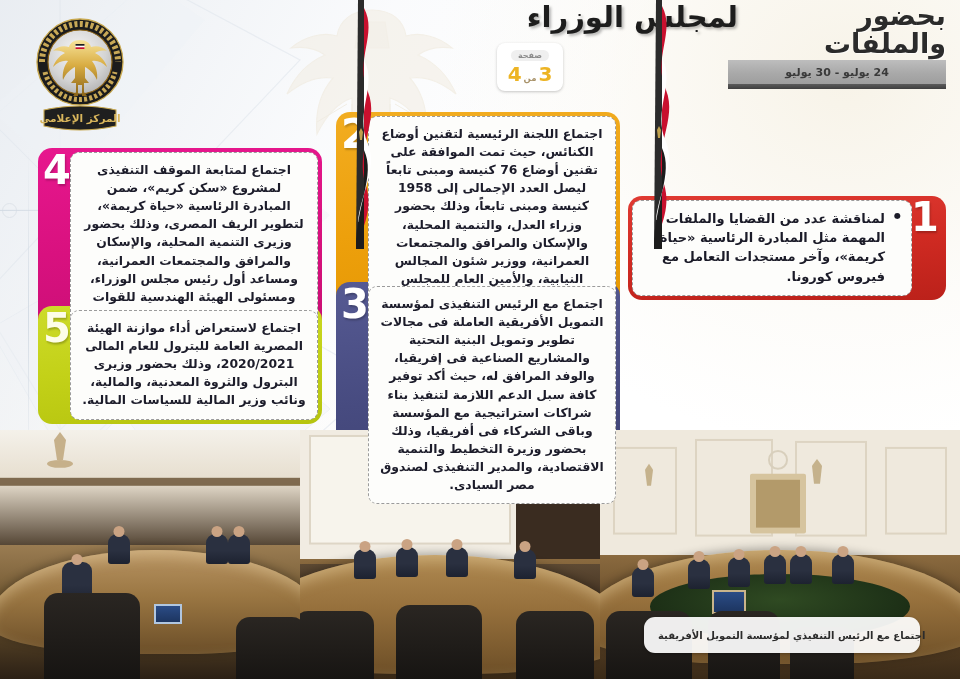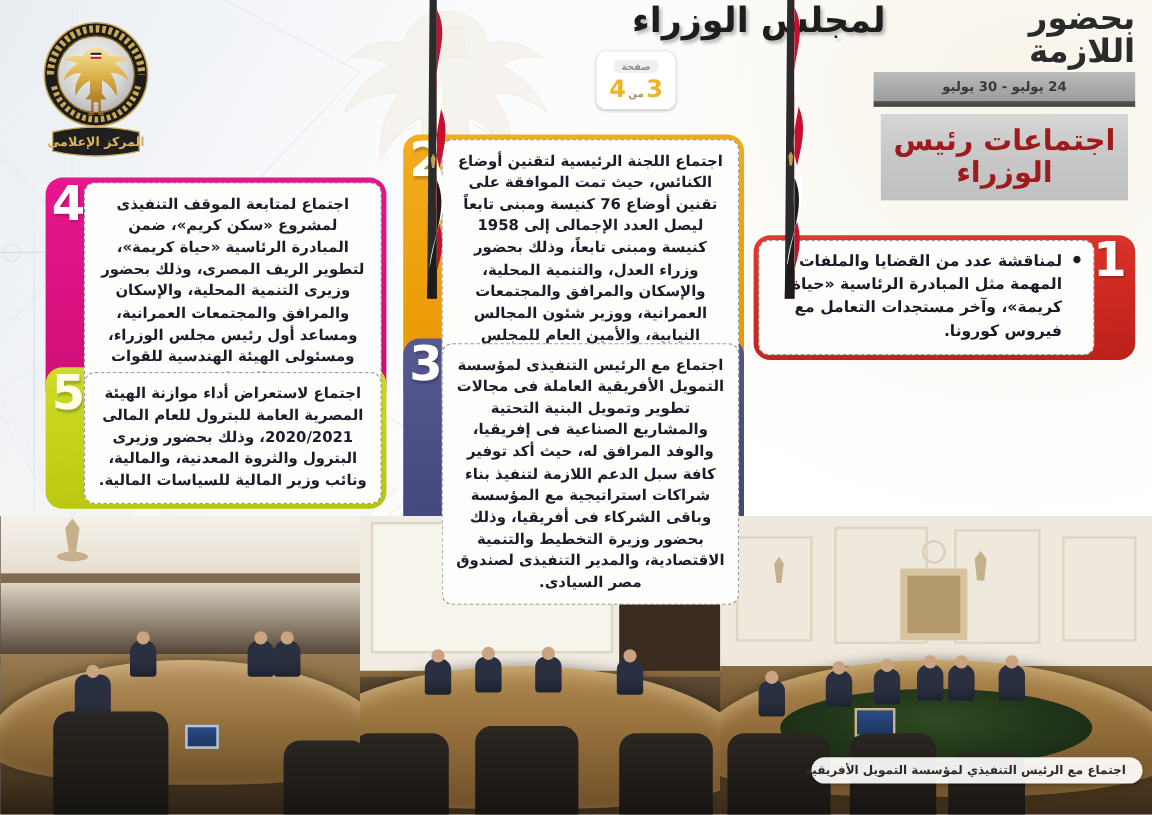"اللازمة" span.l2 { text: اللازمة -> والملفات }
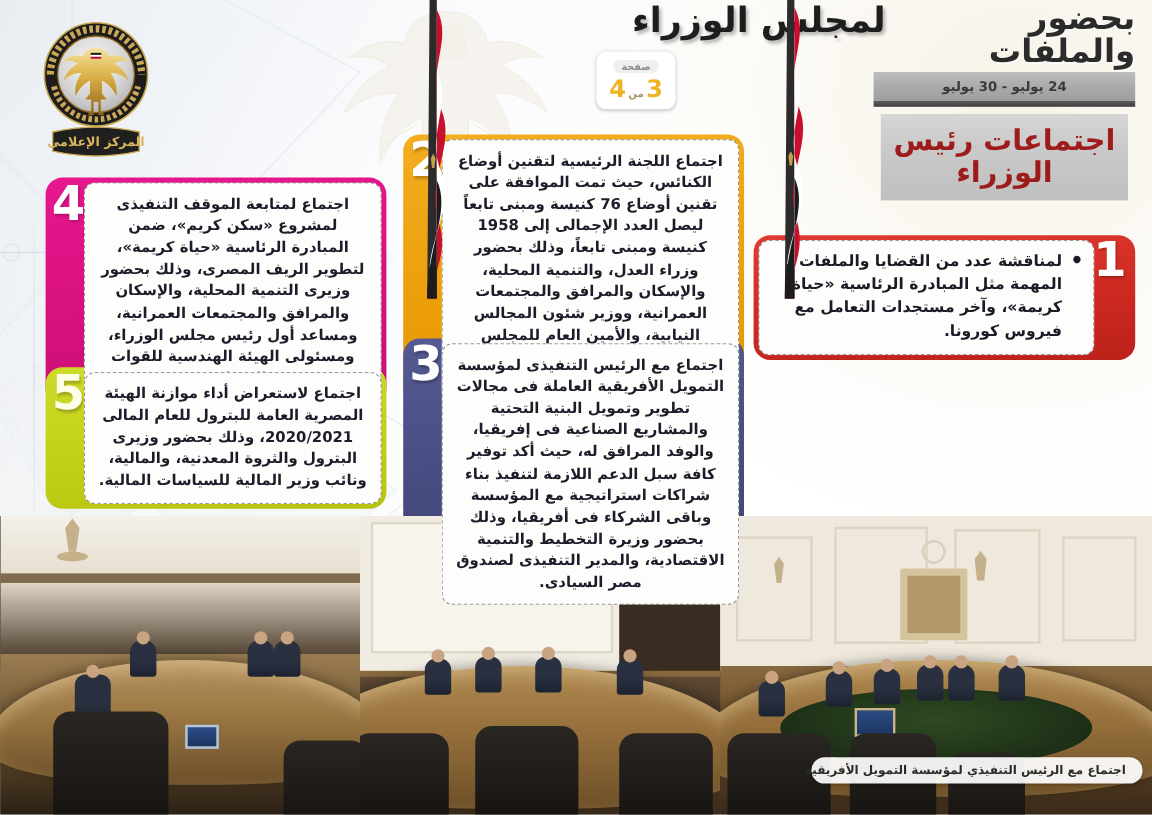"اجتماعات رئيس الوزراء" div.section-banner { html: <div> <span>اجتماعات رئيس الوزراء</span> </div> -> none }
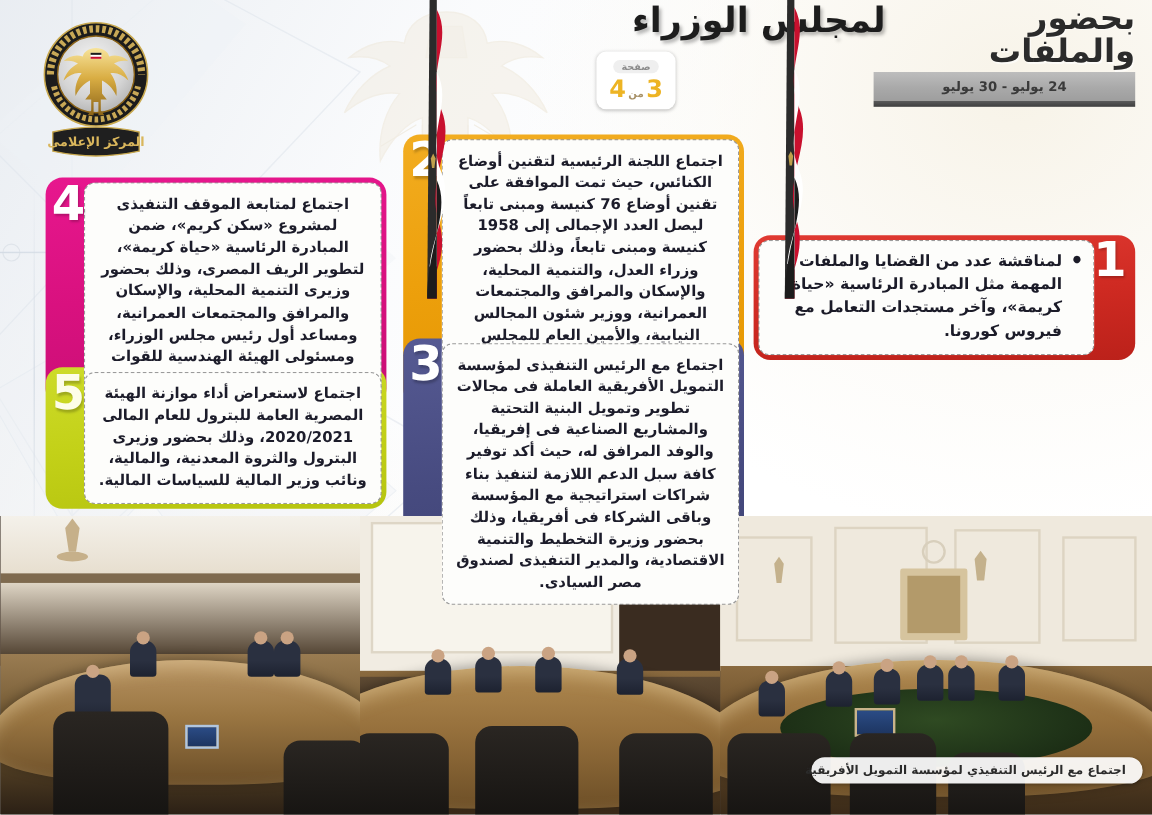"اجتماع مع الرئيس التنفيذي لمؤسسة" .caption { height: 22px -> 36px; justify-content: flex-start -> flex-end; margin-left: 32px -> none }
